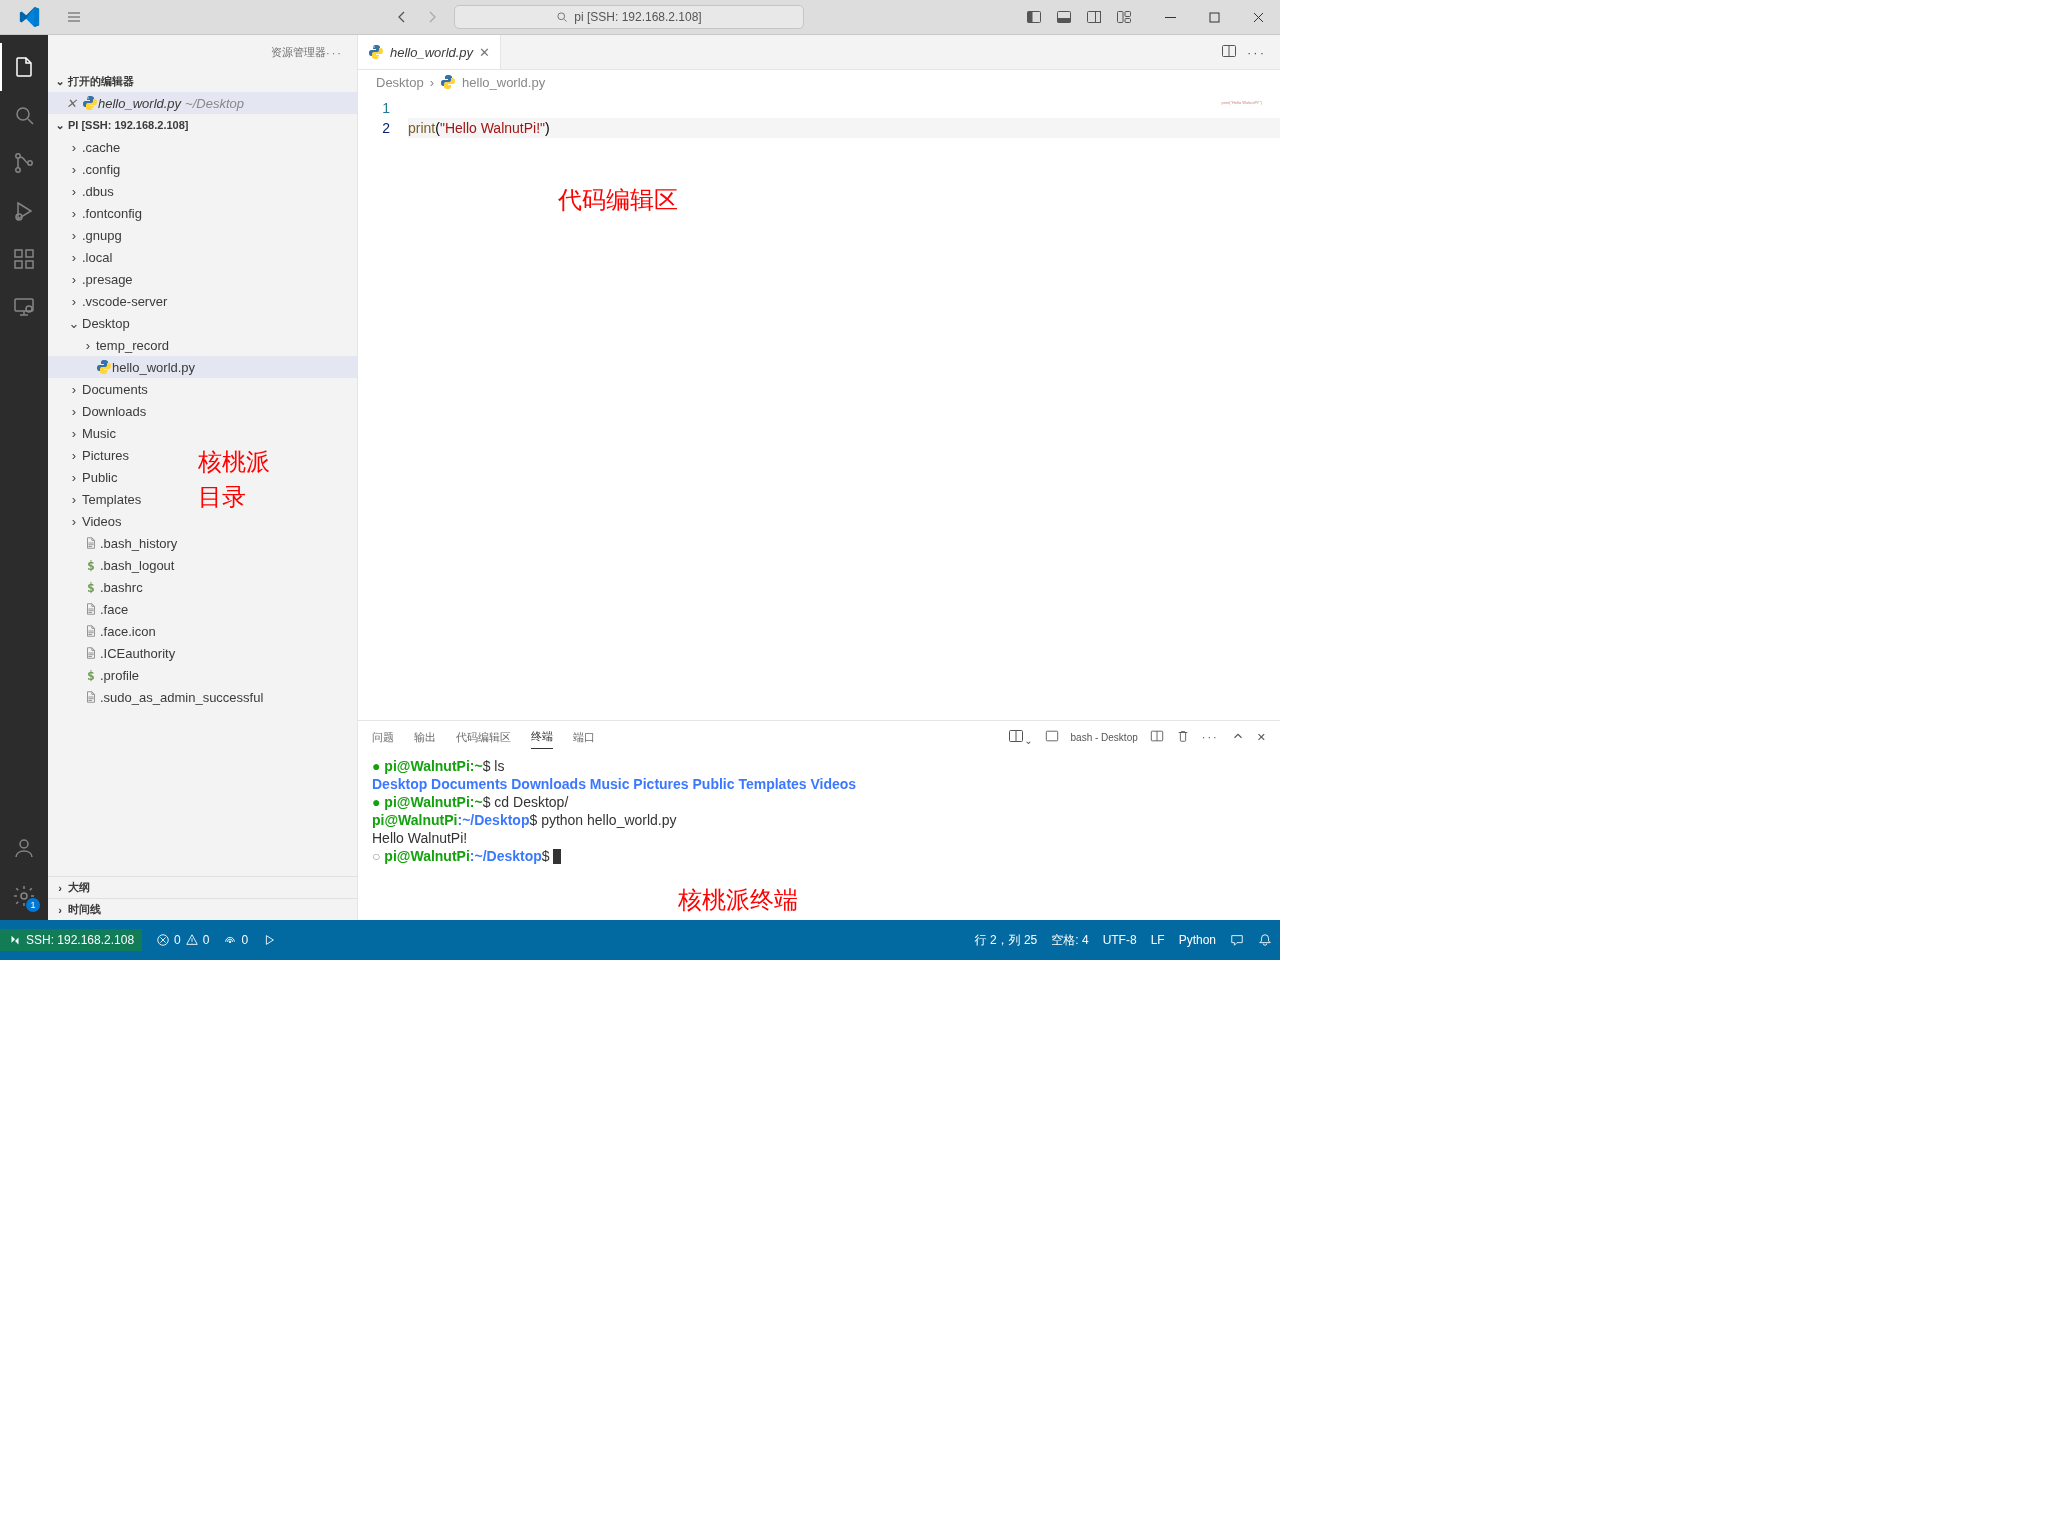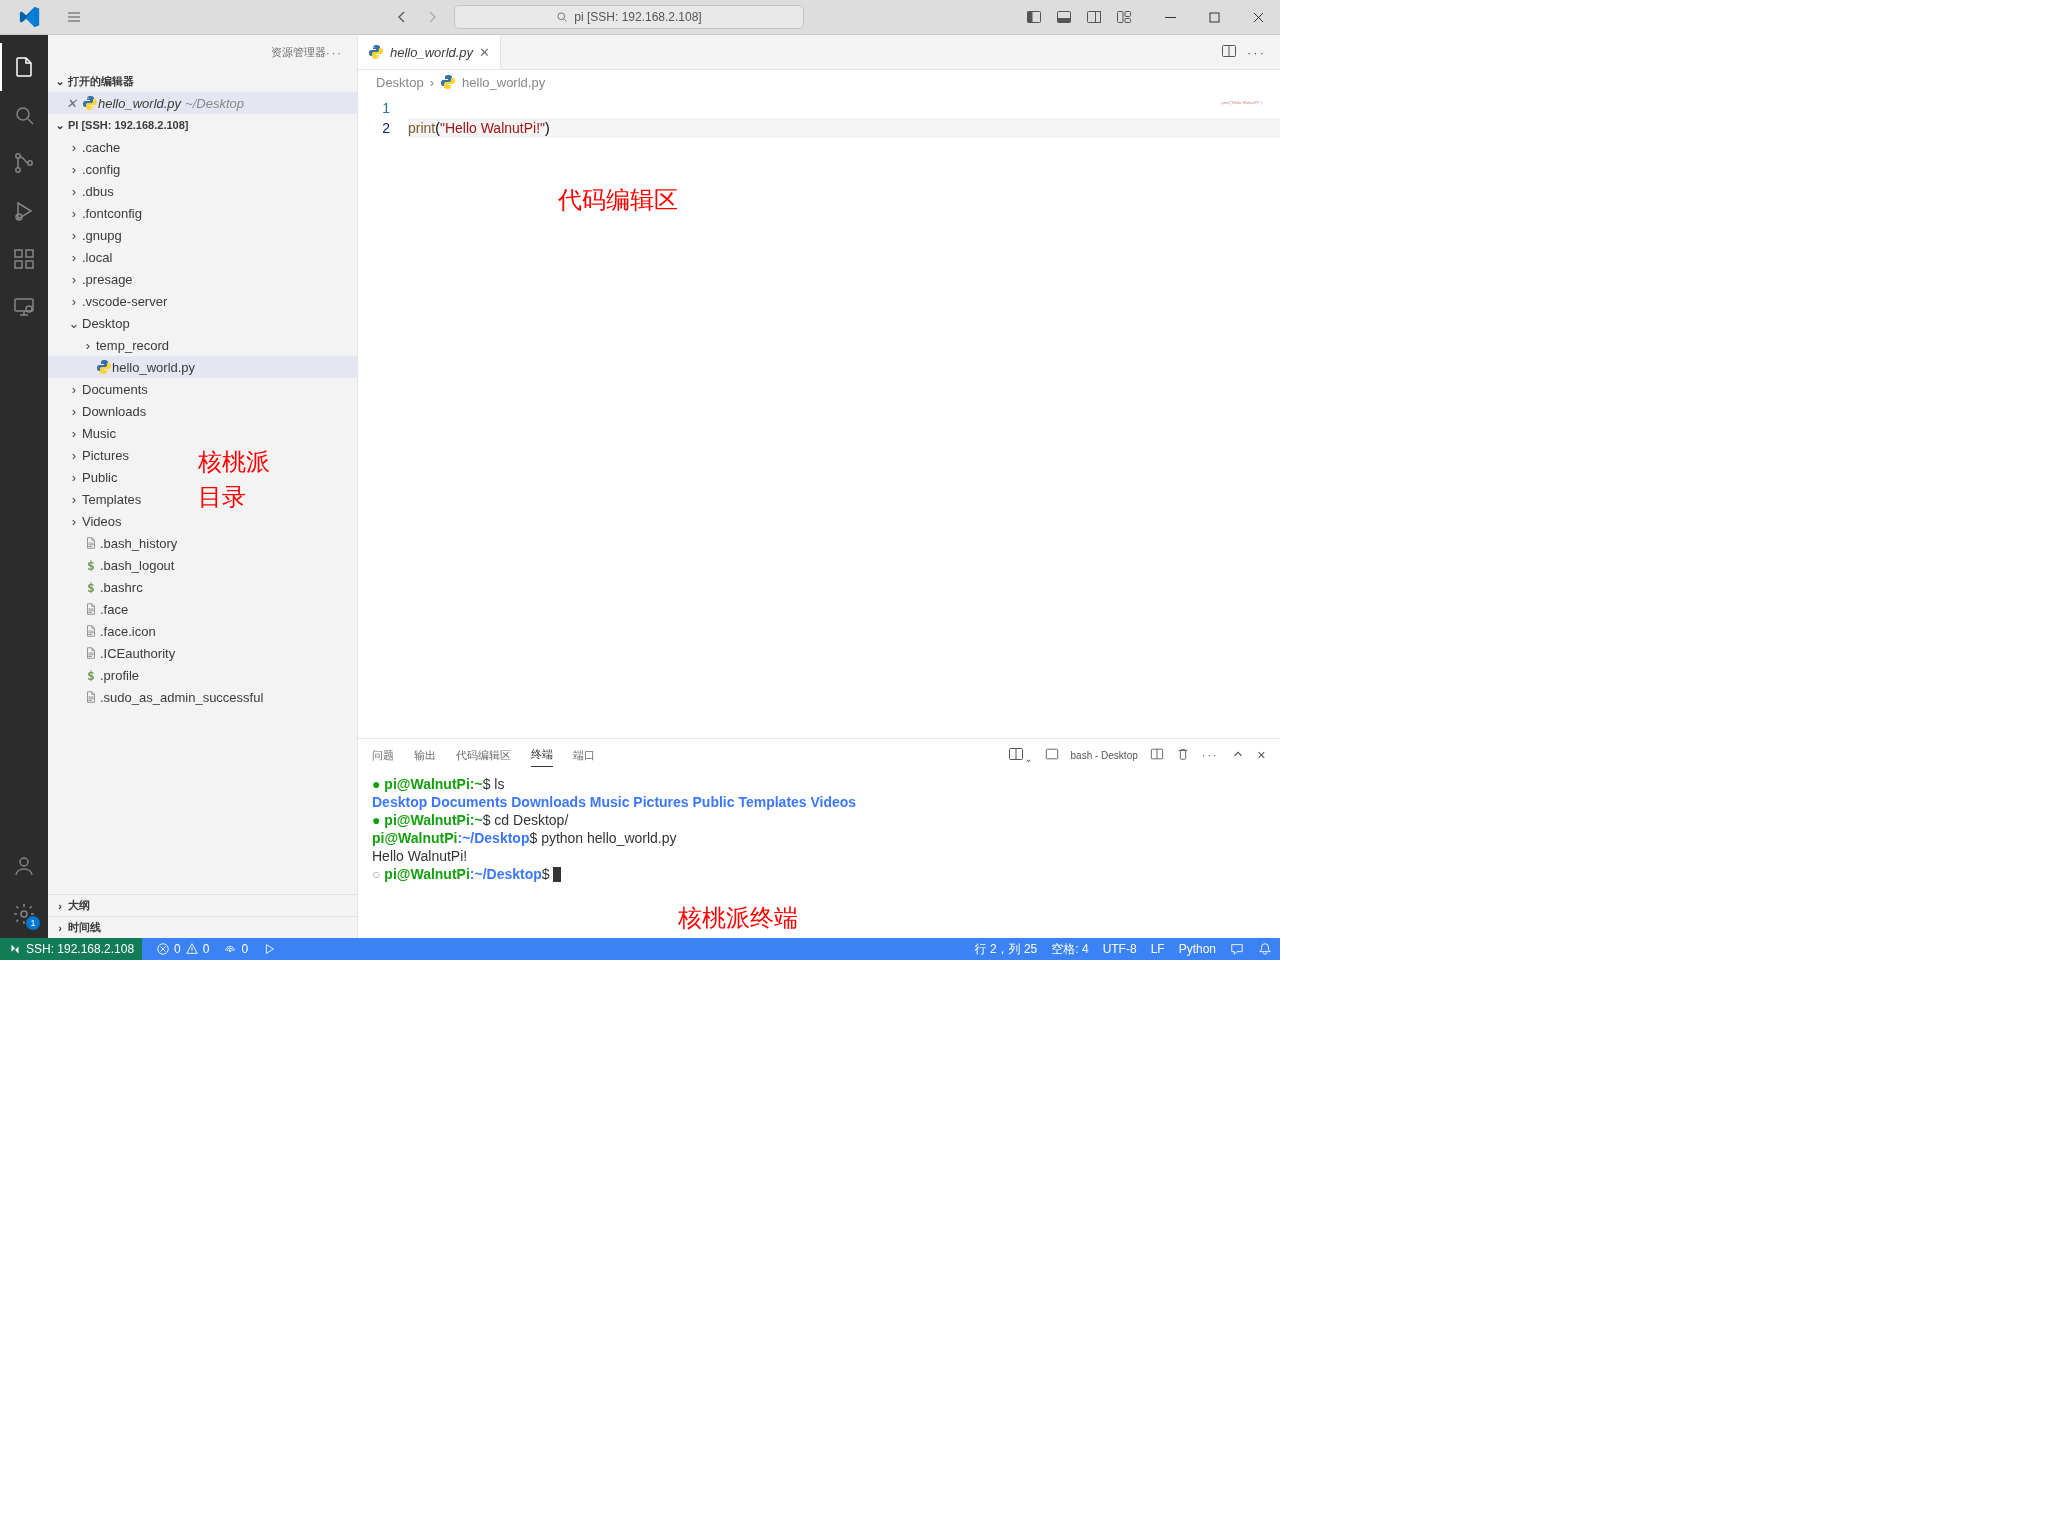"SSH: 192.168.2.108" .statusbar { background: #3b82f6 -> #0369a1; height: 22px -> 40px }
